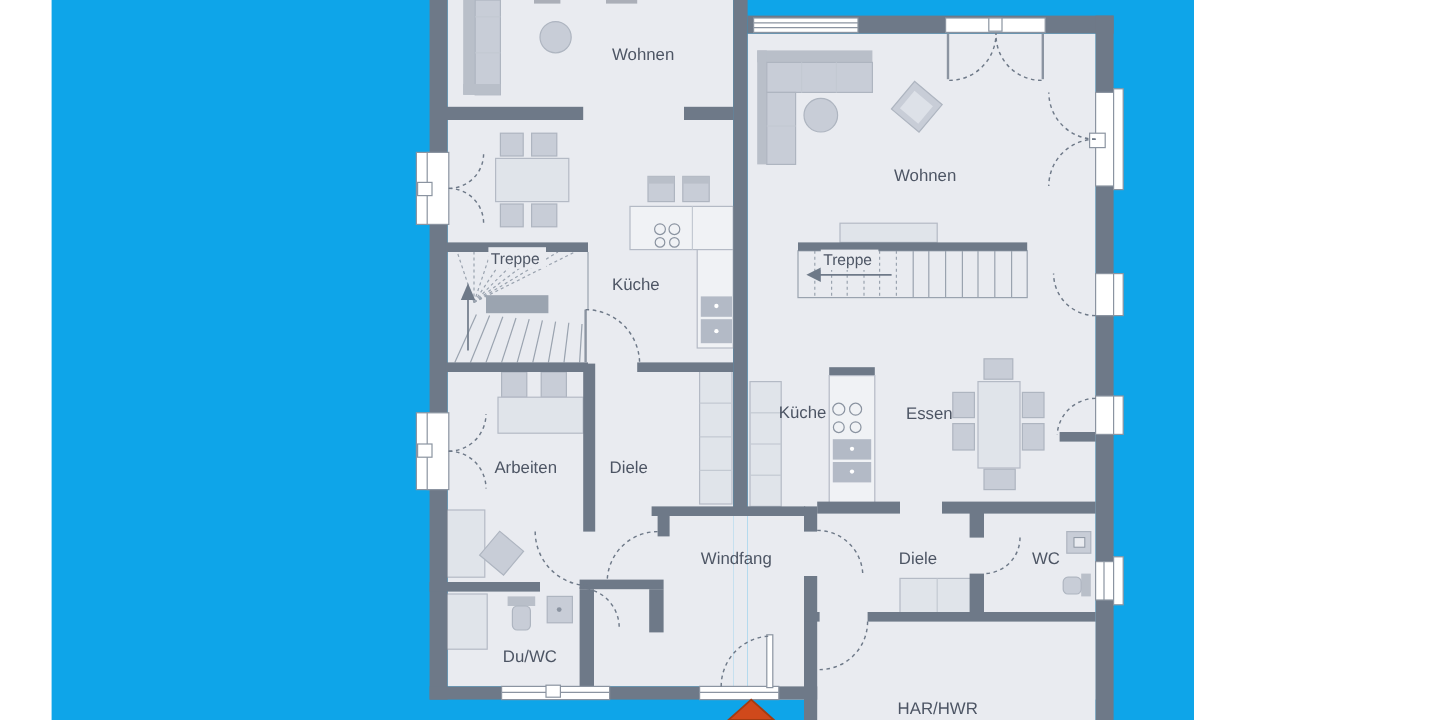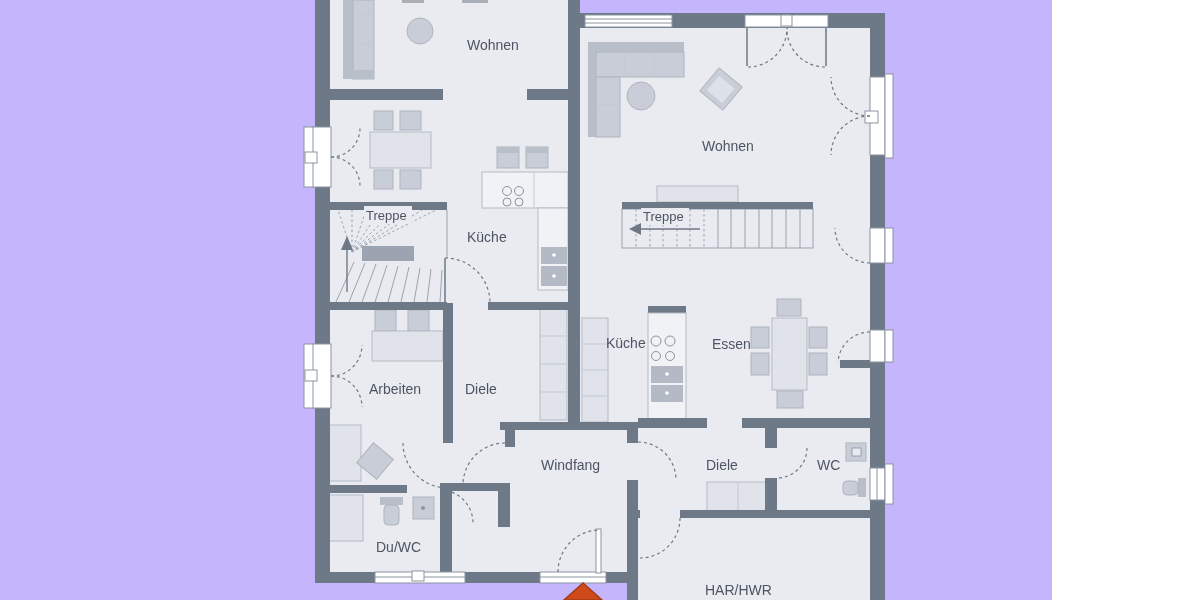"Wohnen" .stage { background: #c4b5fd -> #0ea5e9; margin-left: none -> 43px; width: 1052px -> 952px }
